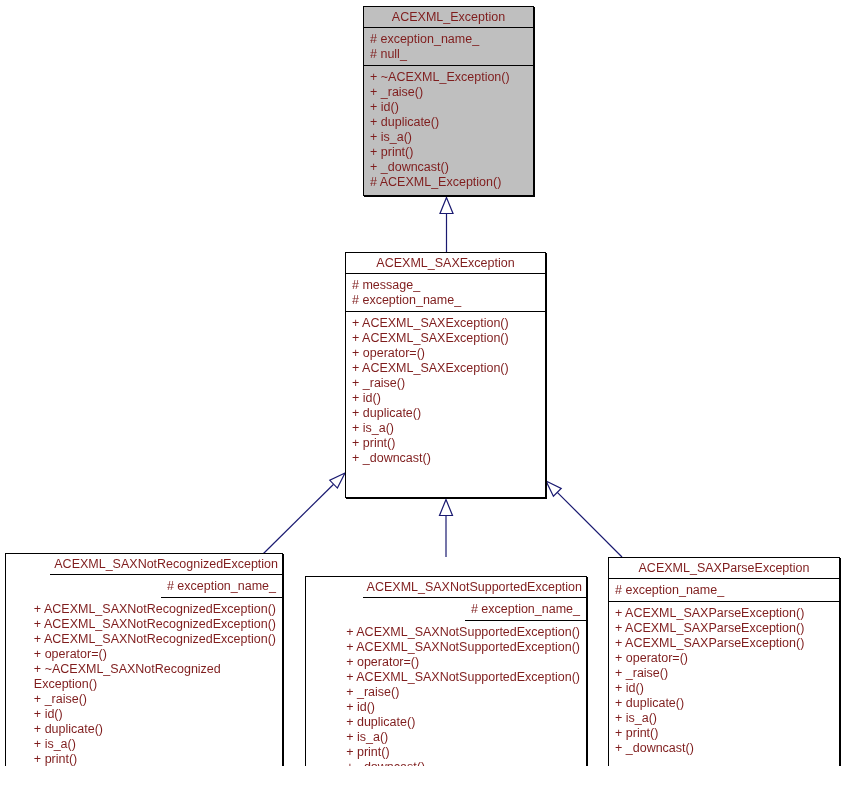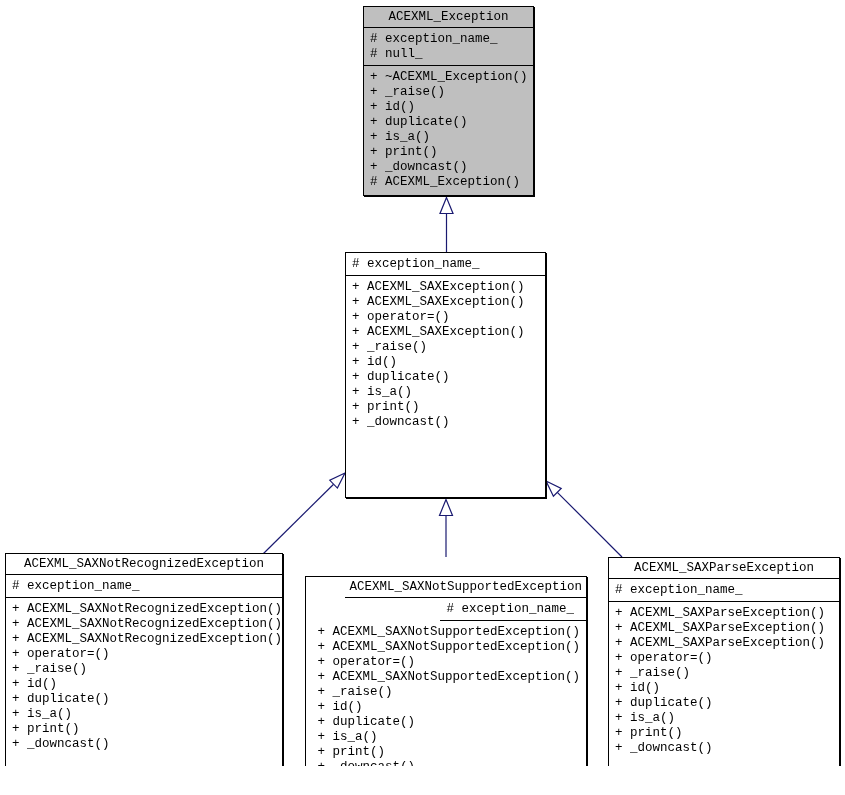"ACEXML_Exception" #canvas { color: #000000 -> #7f1d1d; font-family: Liberation Mono, monospace -> Liberation Sans, sans-serif }
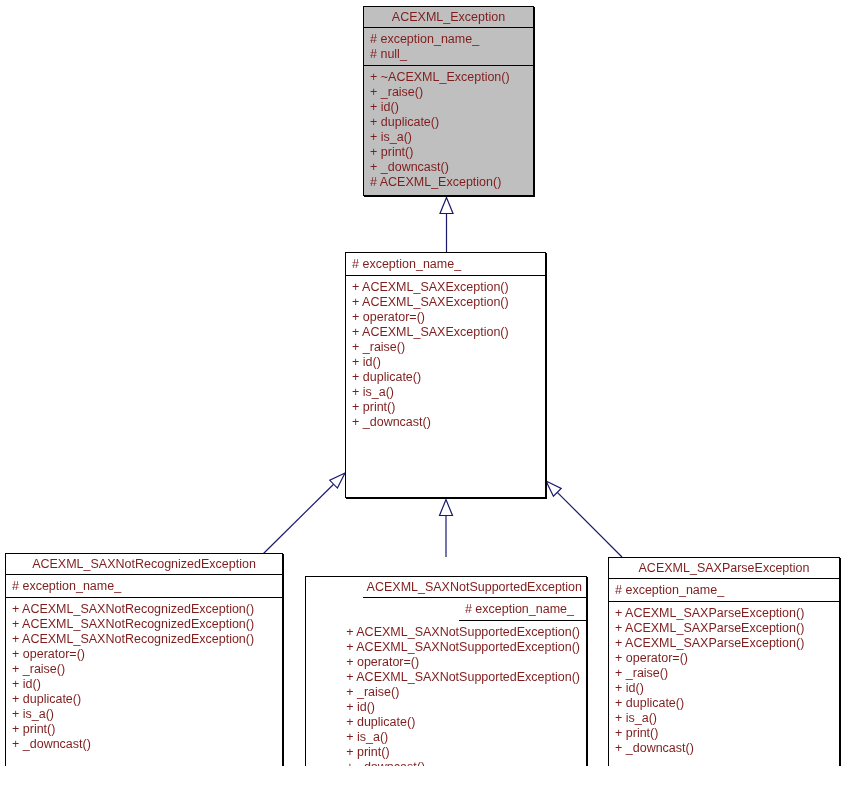"# exception_name_" .box-attrs { padding: 4px 12px 3px 6px -> 4px 6px 3px 6px }
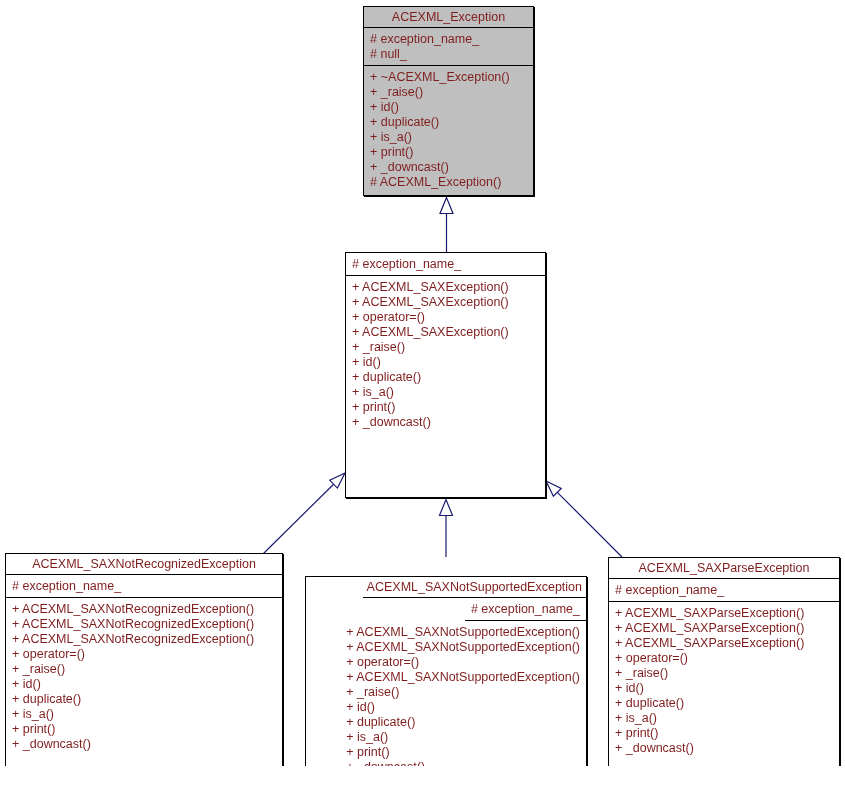"ACEXML_SAXException" div.box-title { html: none -> <div>ACEXML_SAXException</div> }
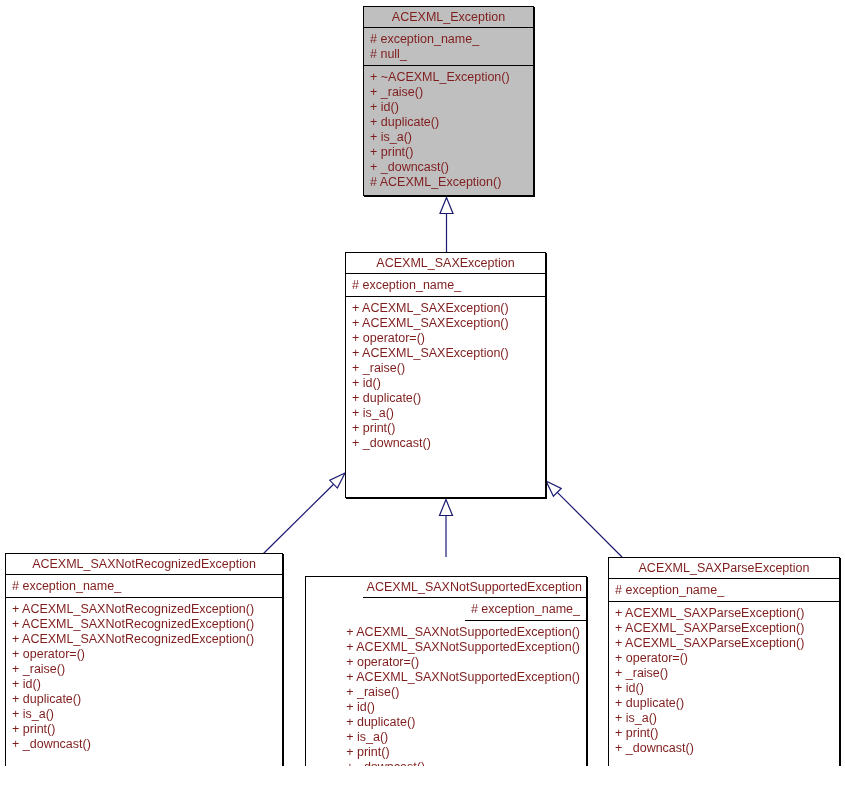"# message_" div.member-line { html: none -> <div># message_</div> }
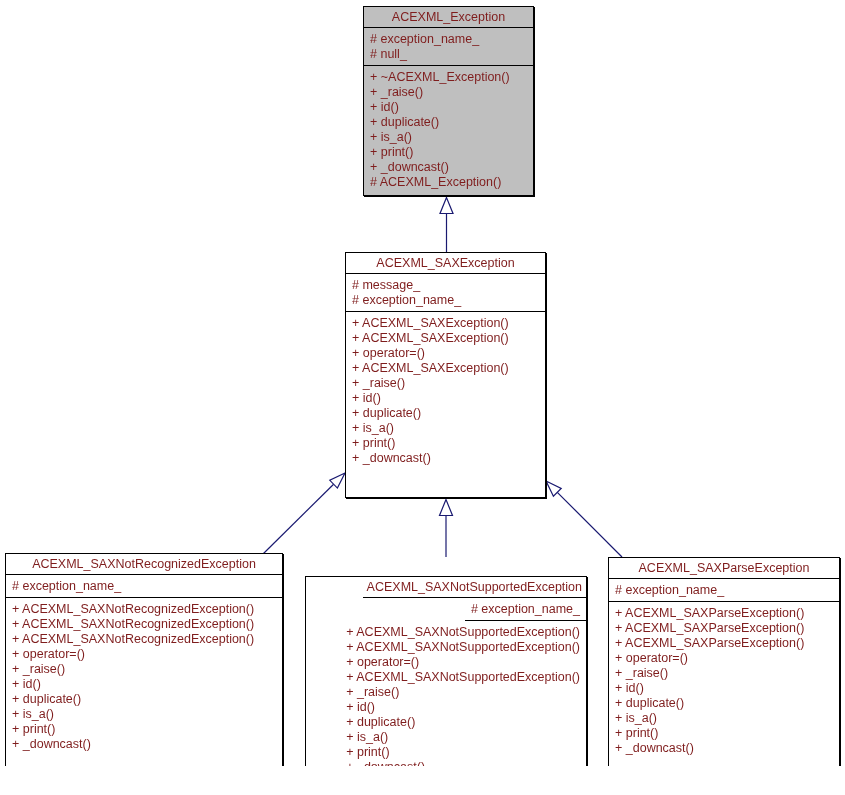"ACEXML_SAXNotRecognizedException" div.class-box { align-items: none -> flex-end }
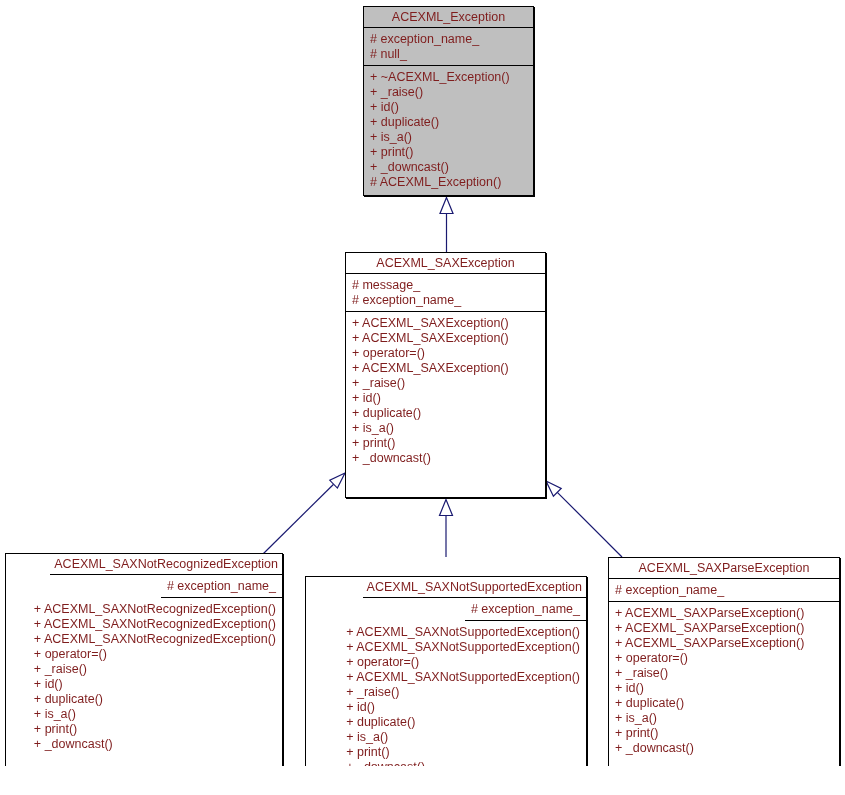"+ ~ACEXML_SAXNotRecognized" div.member-line { html: none -> <div>+ ~ACEXML_SAXNotRecognized</div> }
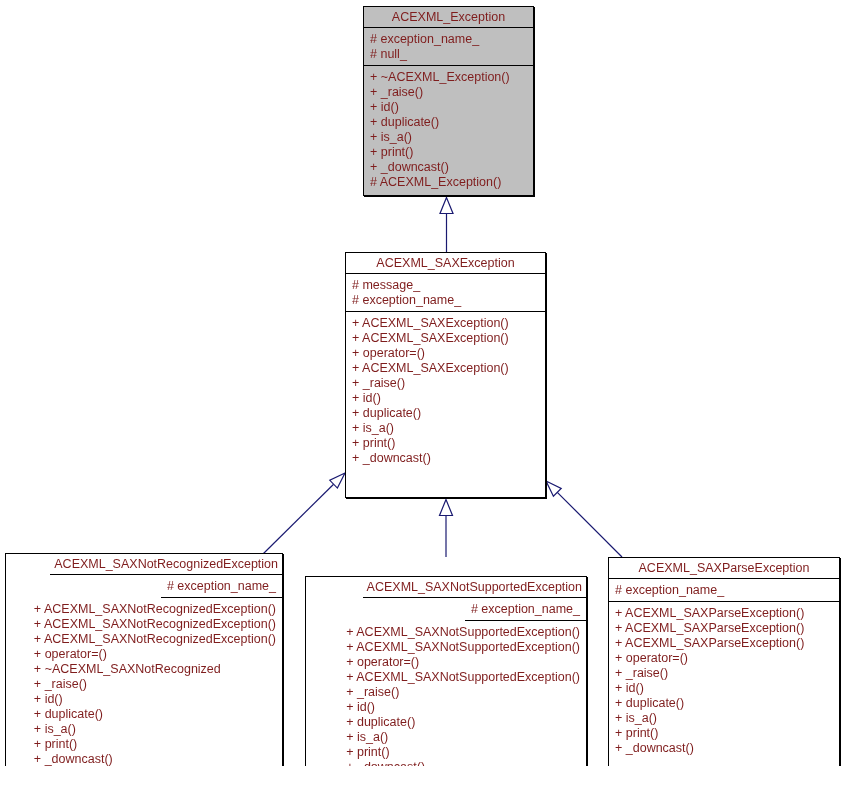"Exception()" div.member-line { html: none -> <div>Exception()</div> }
